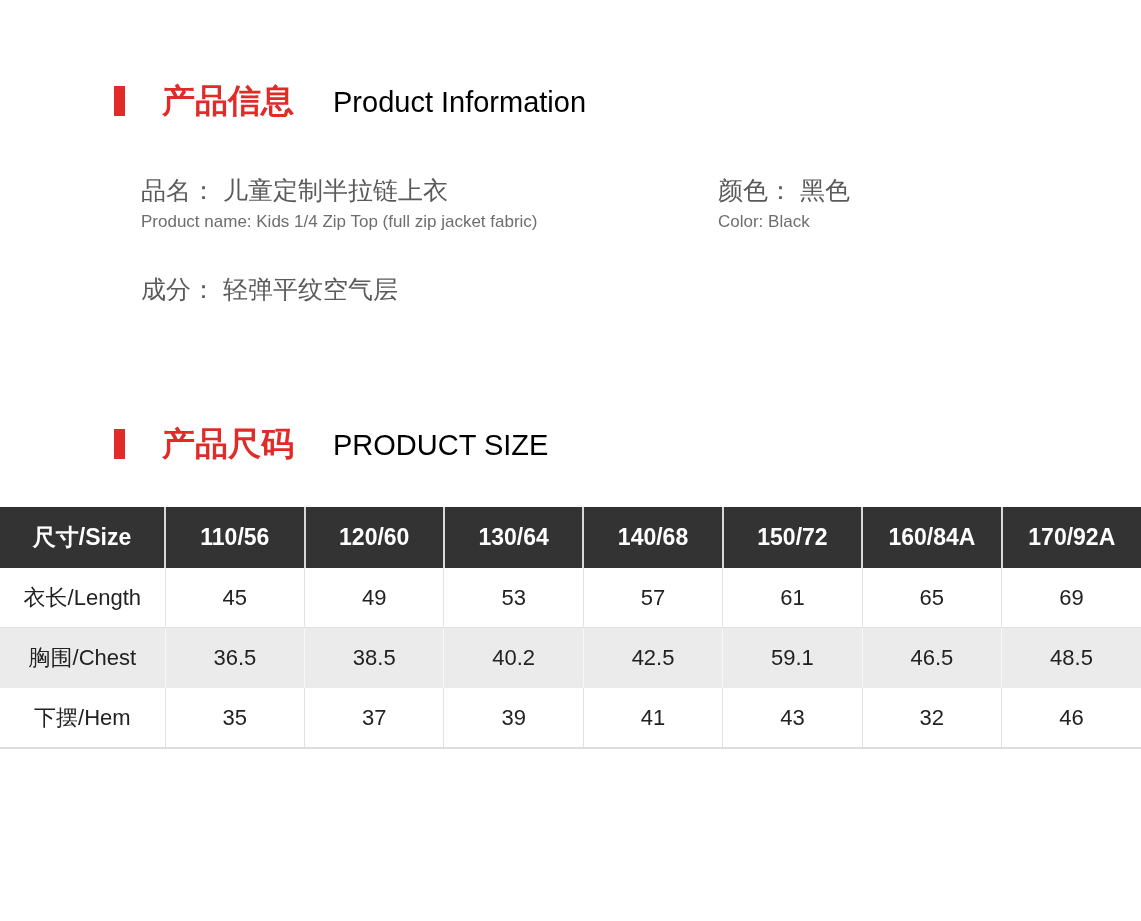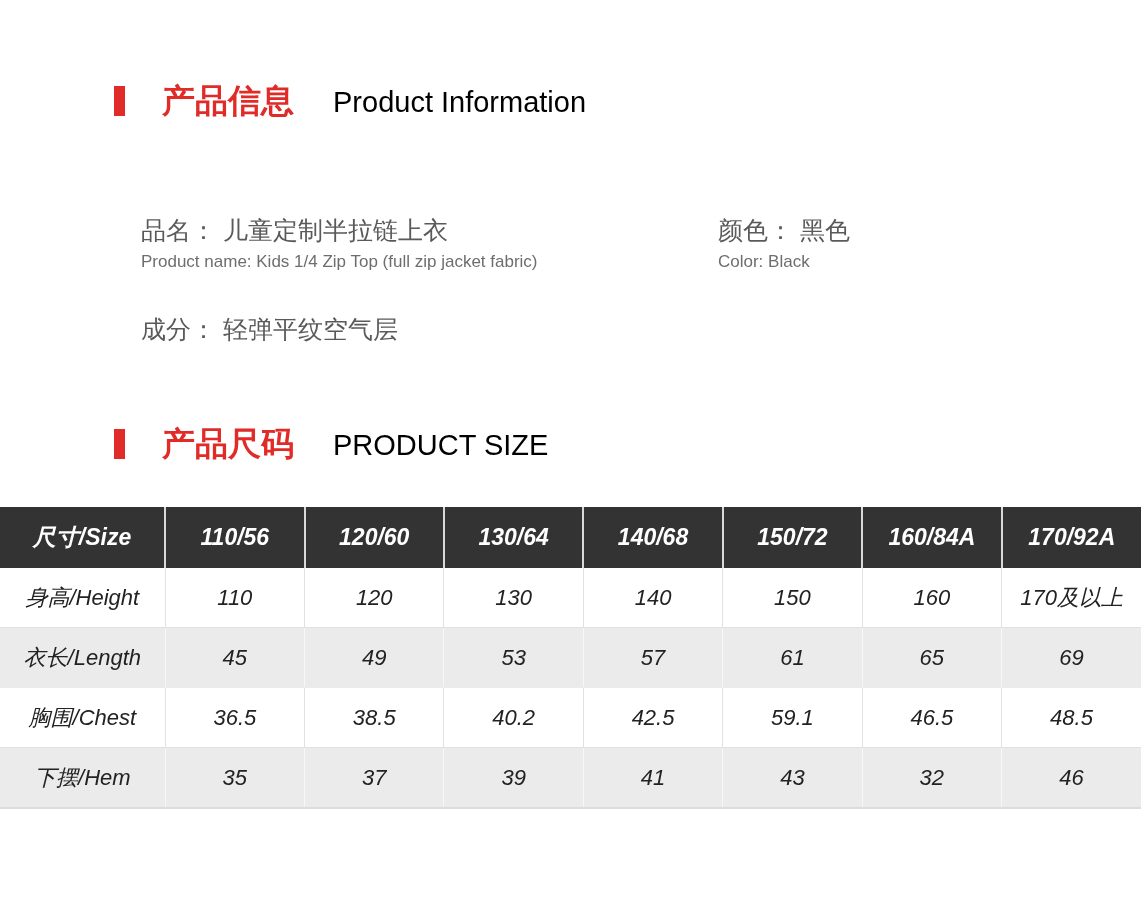"品名： 儿童定制半拉链上衣" .info-block { margin-top: 40px -> none }
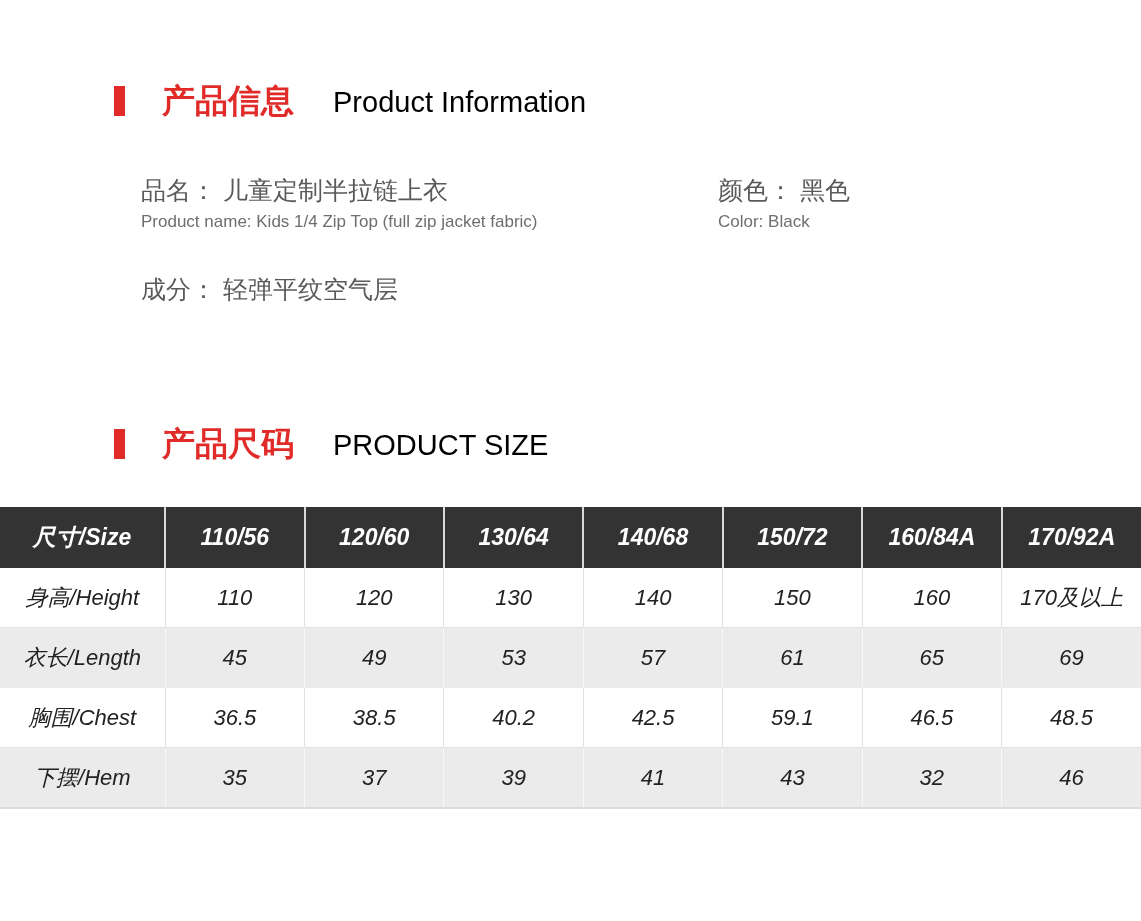"尺寸/Size" table.size-table { font-style: italic -> none }
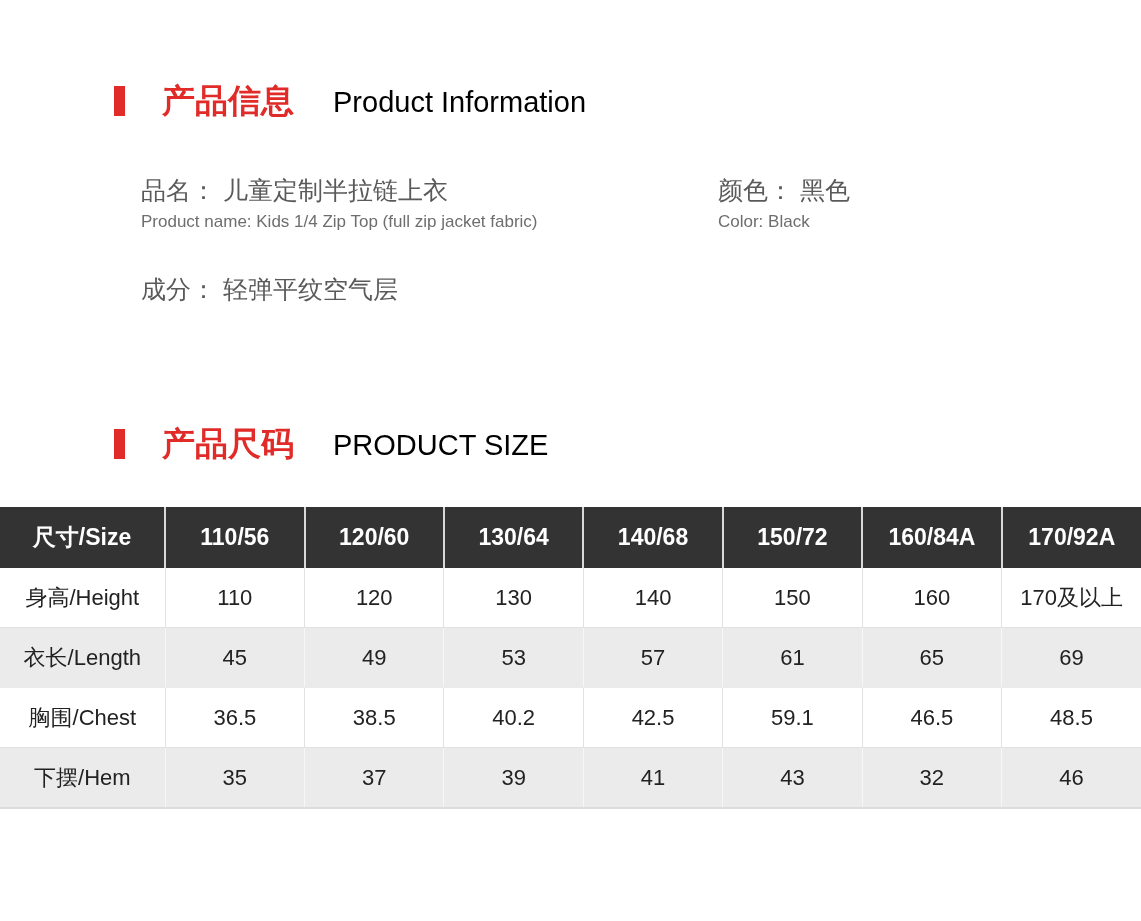"身高/Height" tr { html: <tr> <td>身高/Height</td> <td>110</td> <td>120</td> <td>130</td> <td>140</td> <td>150</td> <td>160</td> <td>170及以上</td> </tr> -> none }
